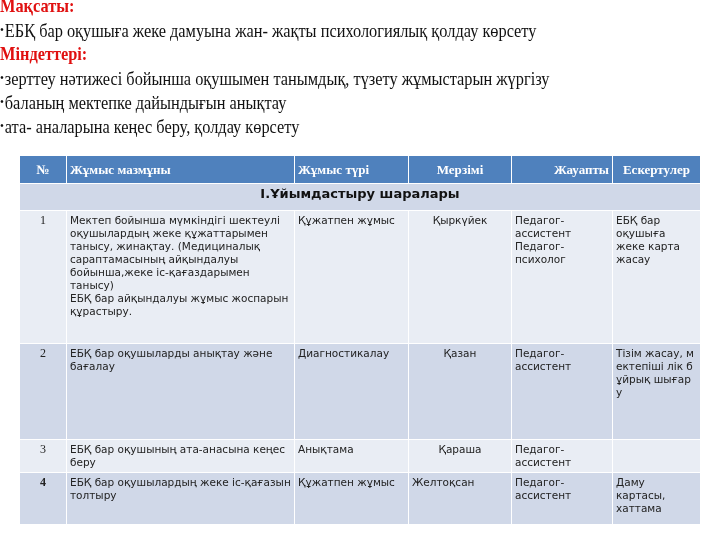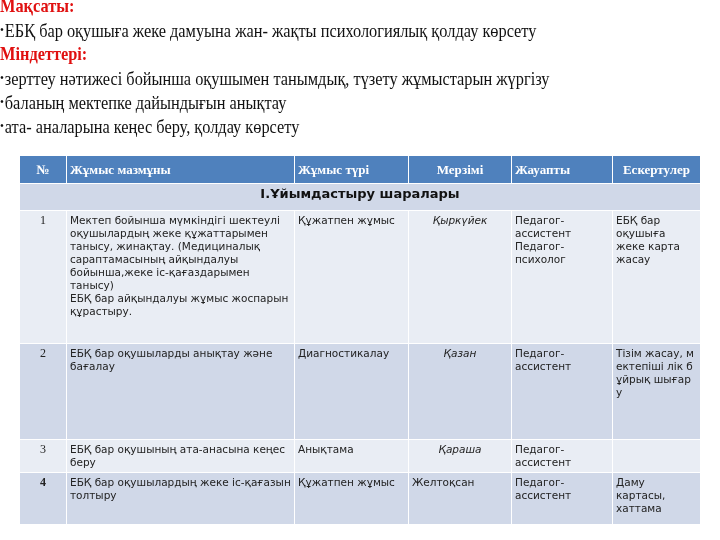"Жауапты" th { text-align: left -> right }
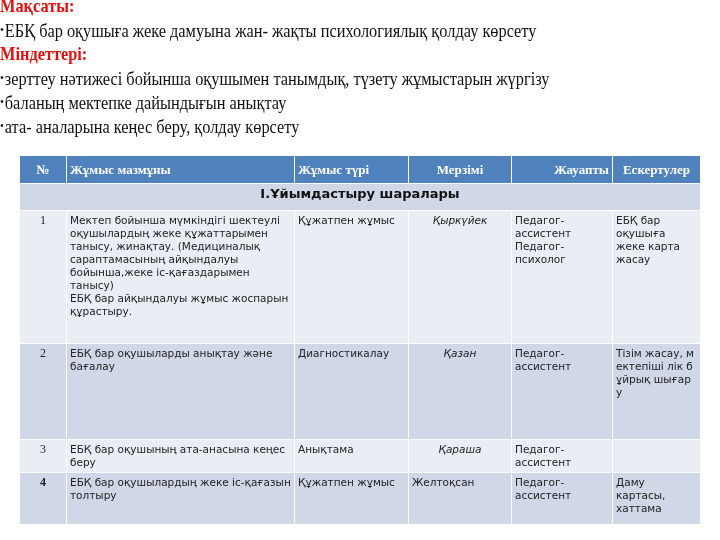"Қыркүйек" td.center { font-style: italic -> none }
